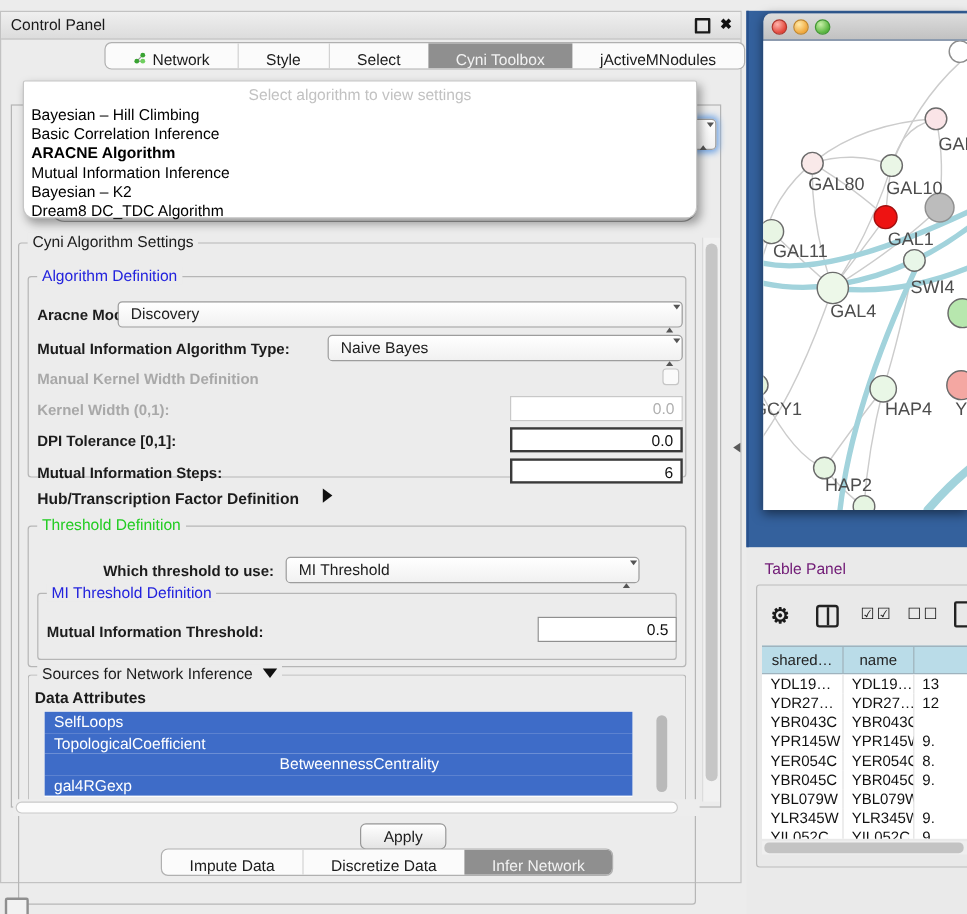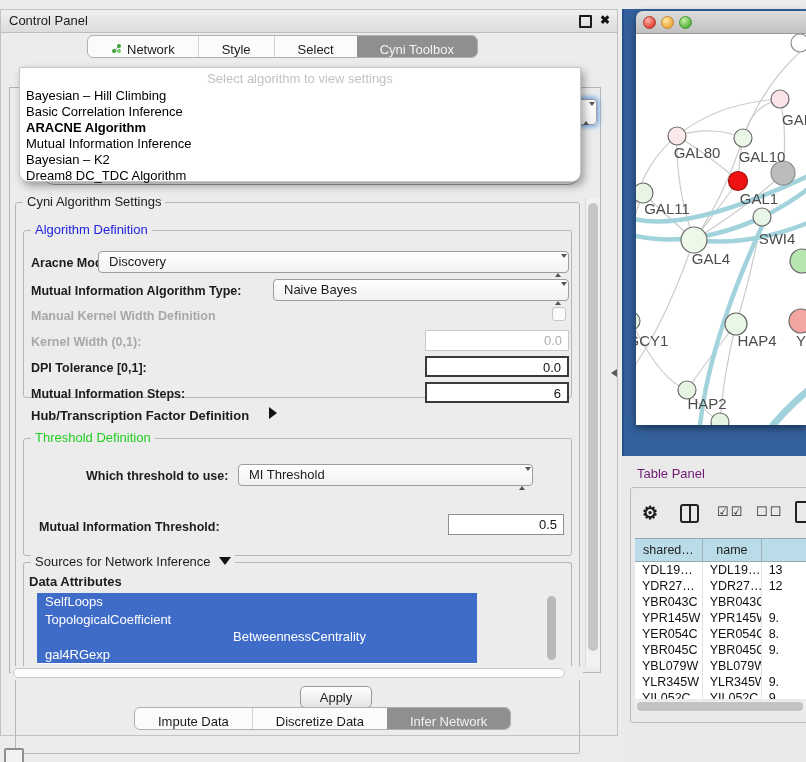"jActiveMNodules" div.tab { html: none -> <div> <span>jActiveMNodules</span> </div> }
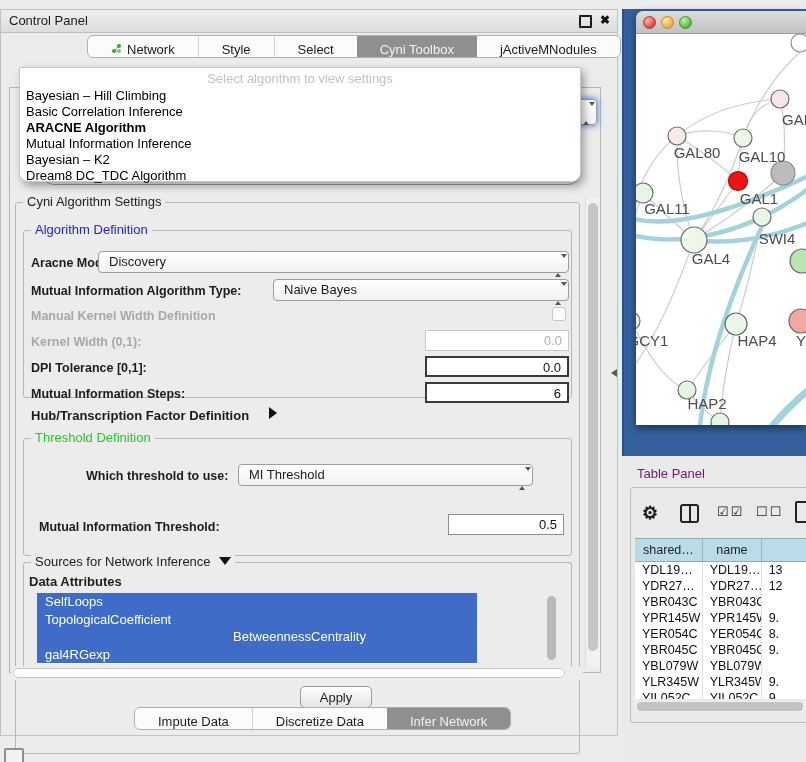"MI Threshold Definition" div.abs { html: none -> <div> <span>MI Threshold Definition</span> </div> }
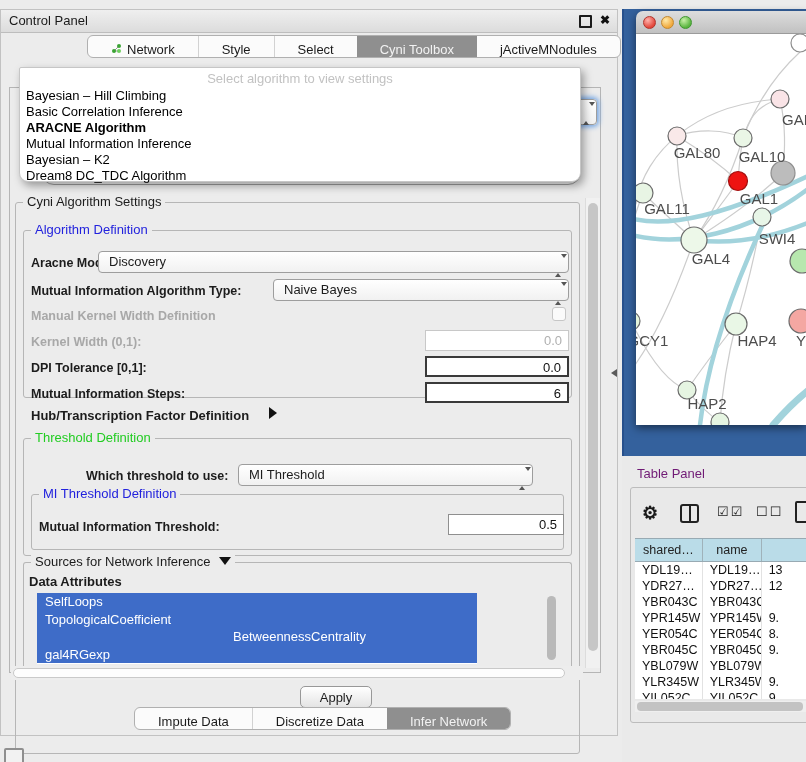"SelfLoops" div.abs { width: 440px -> 490px }
